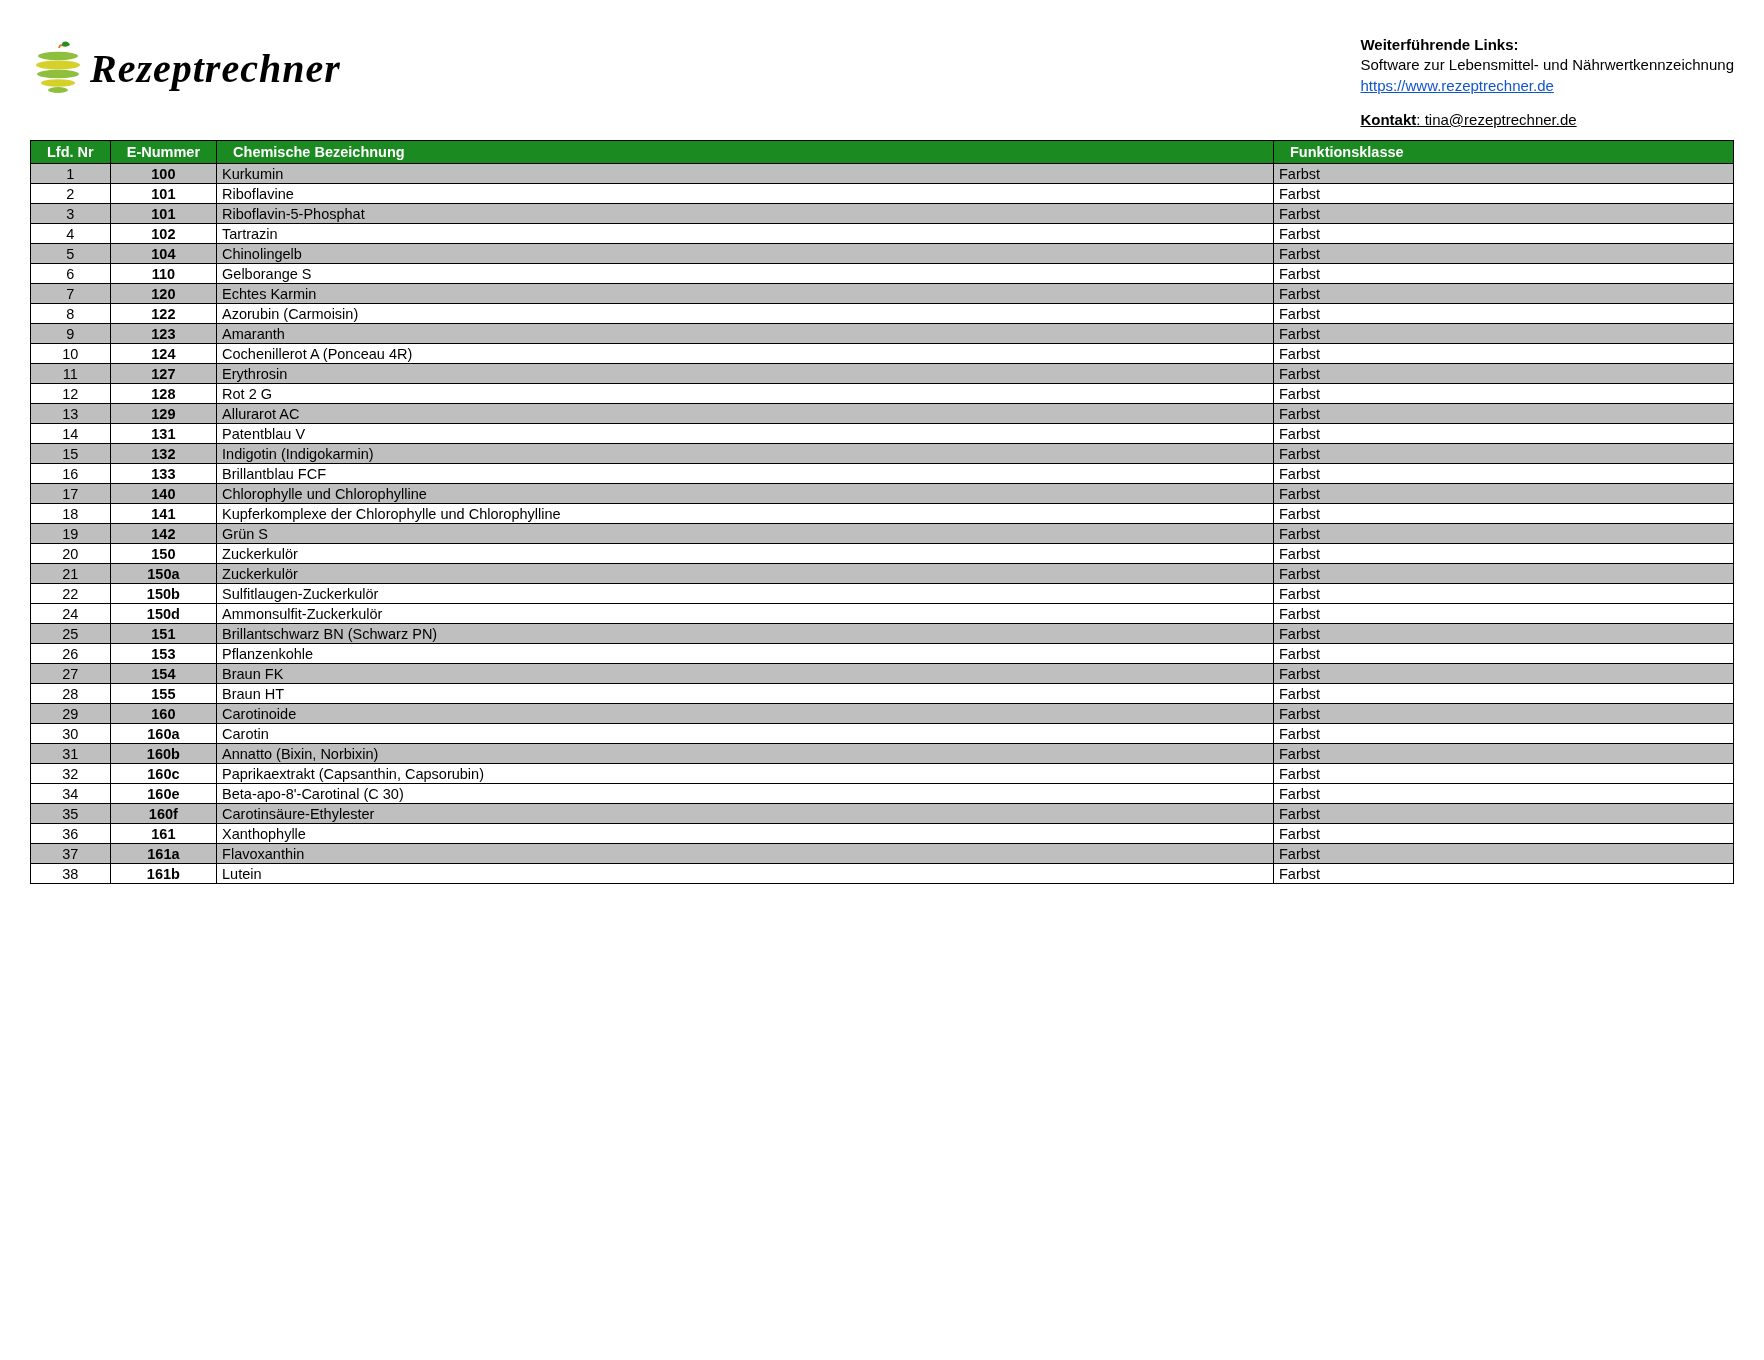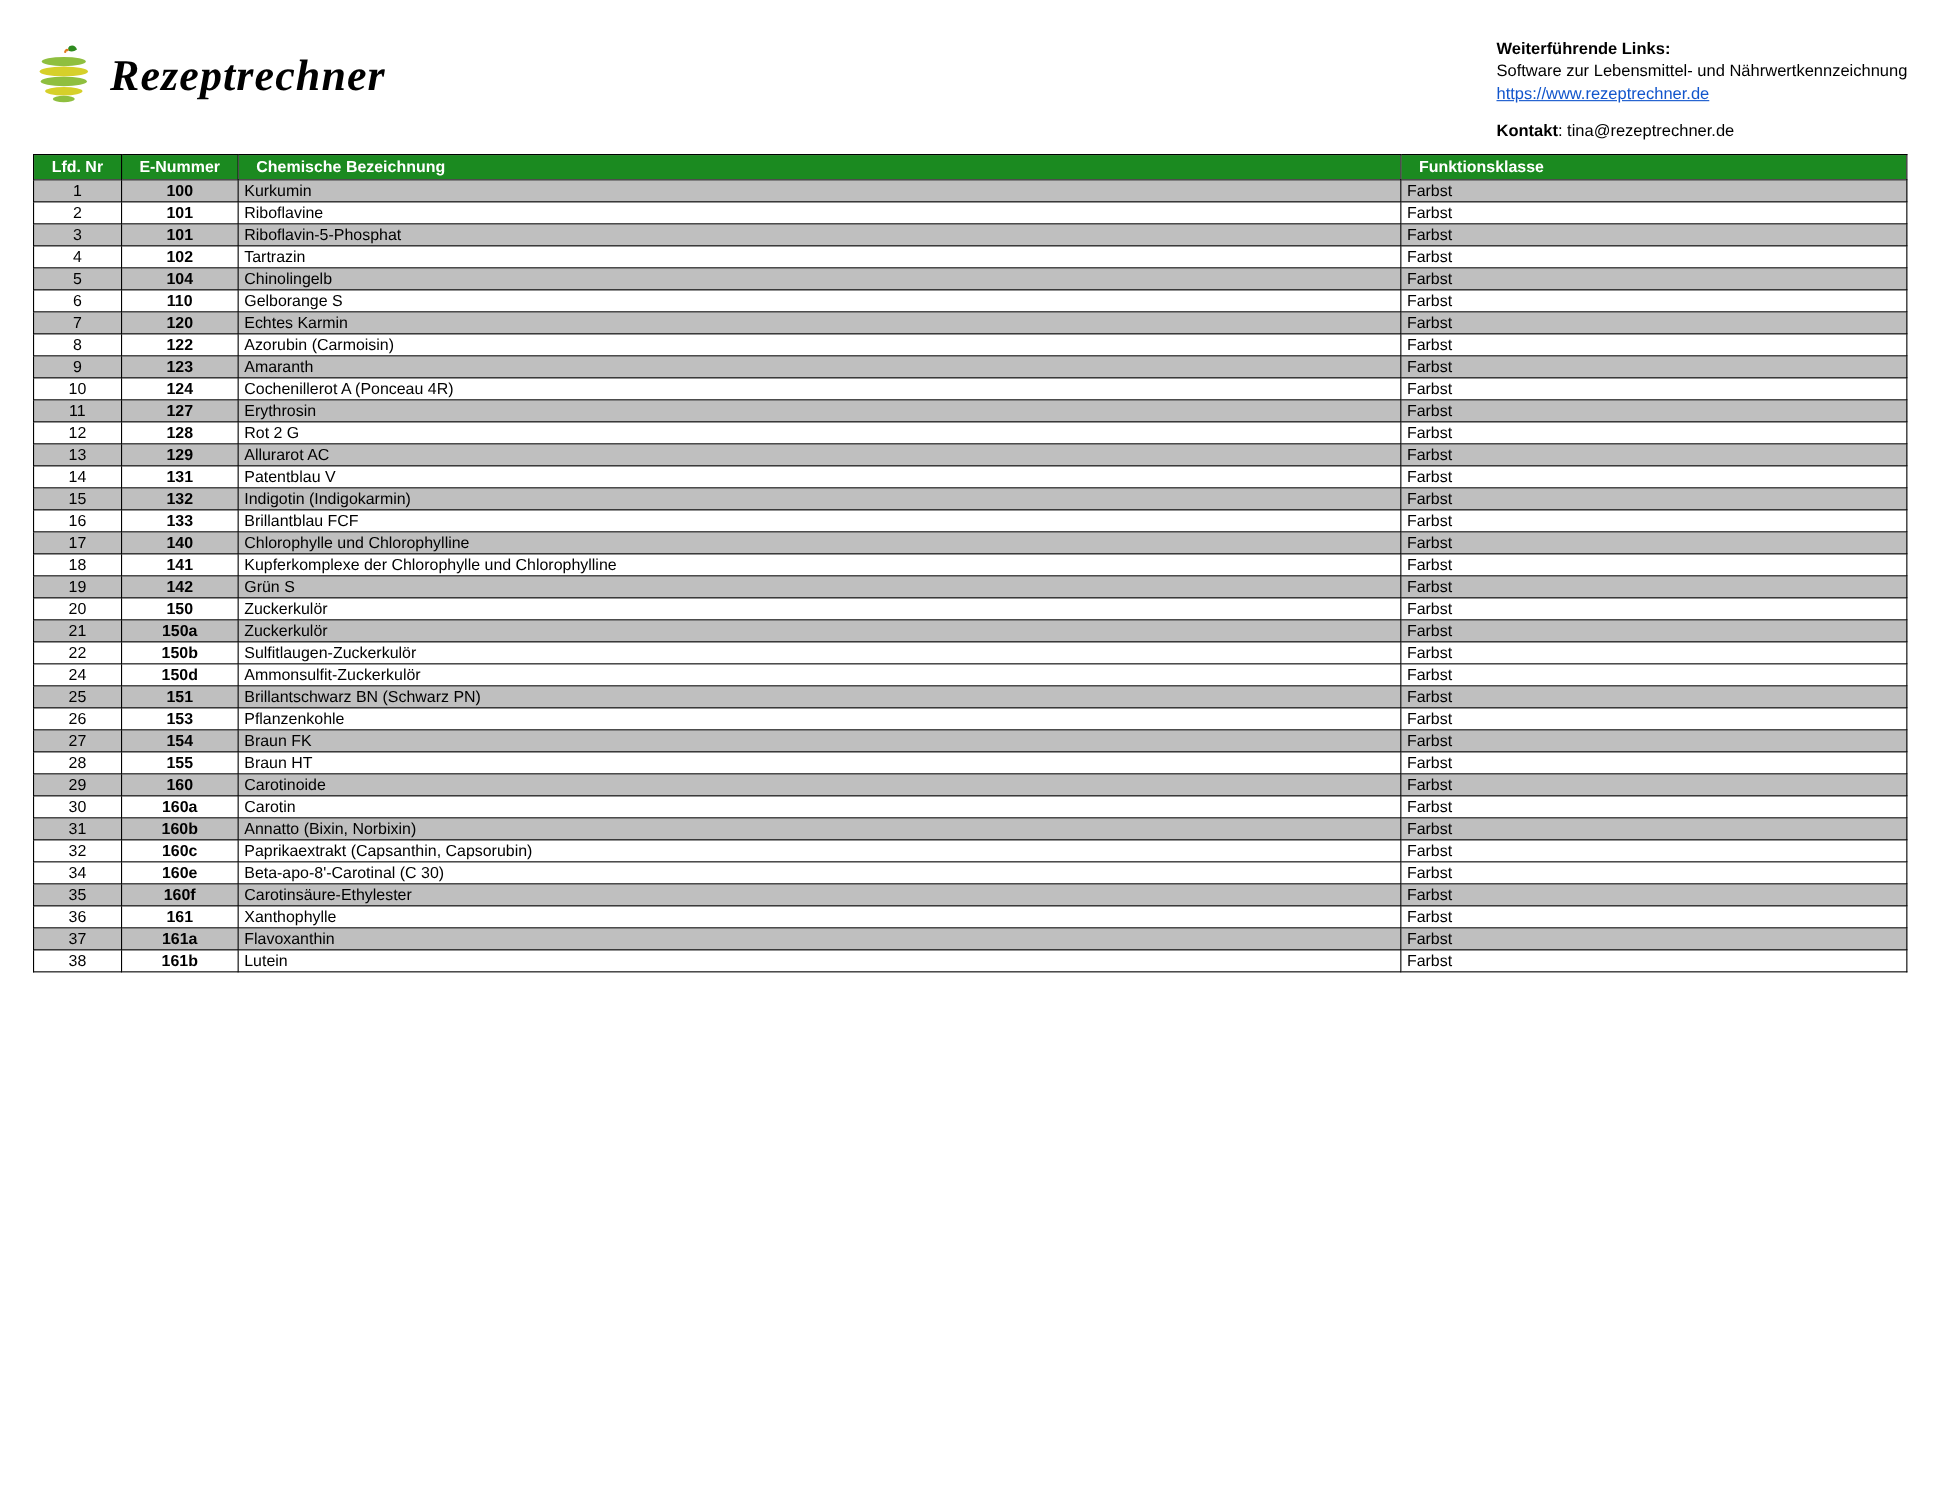"Rezeptrechner" .logo-block { gap: 14px -> 4px }
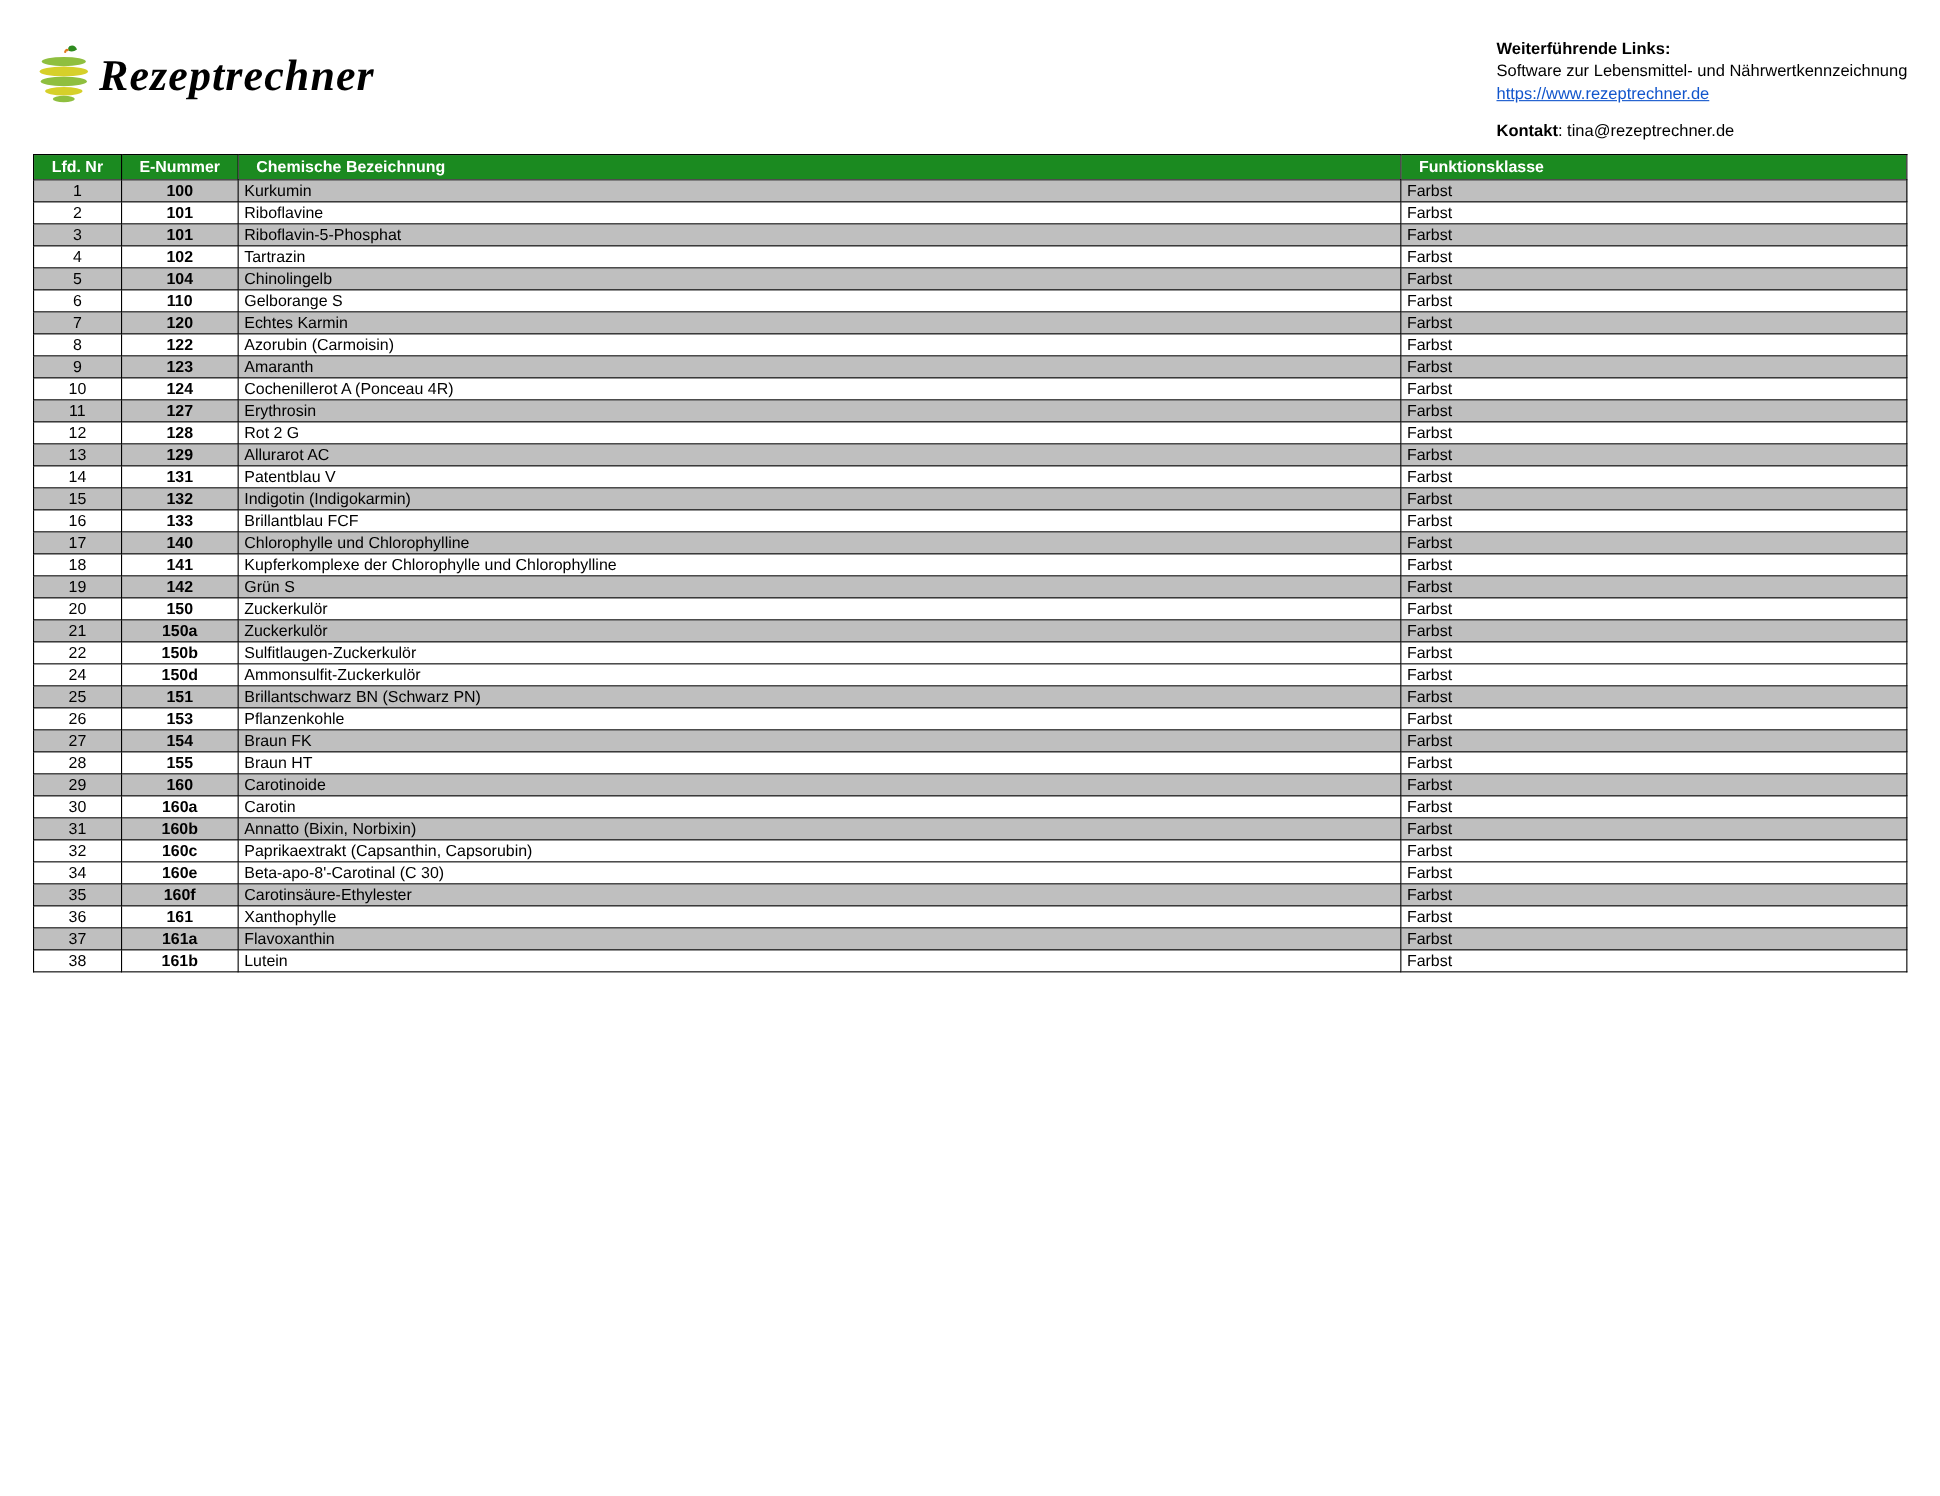"Kontakt: tina@rezeptrechner.de" .links-block .contact-row { text-decoration: none -> underline }
